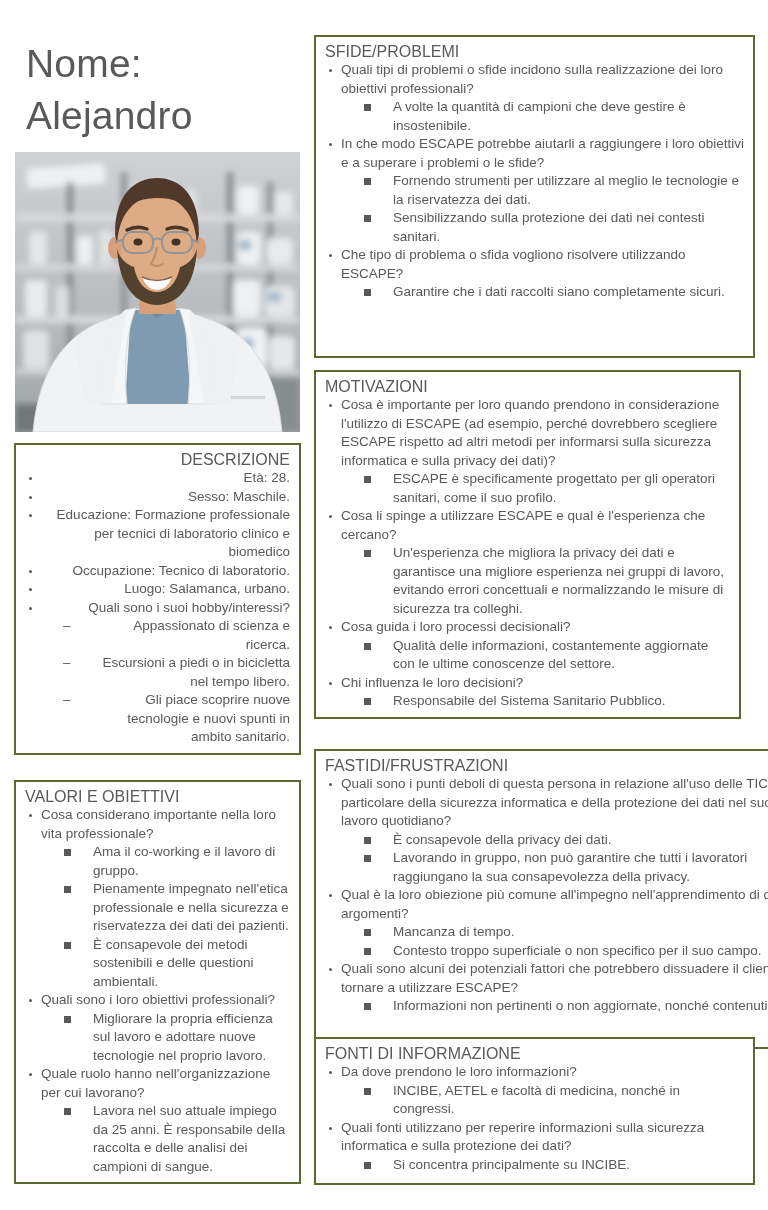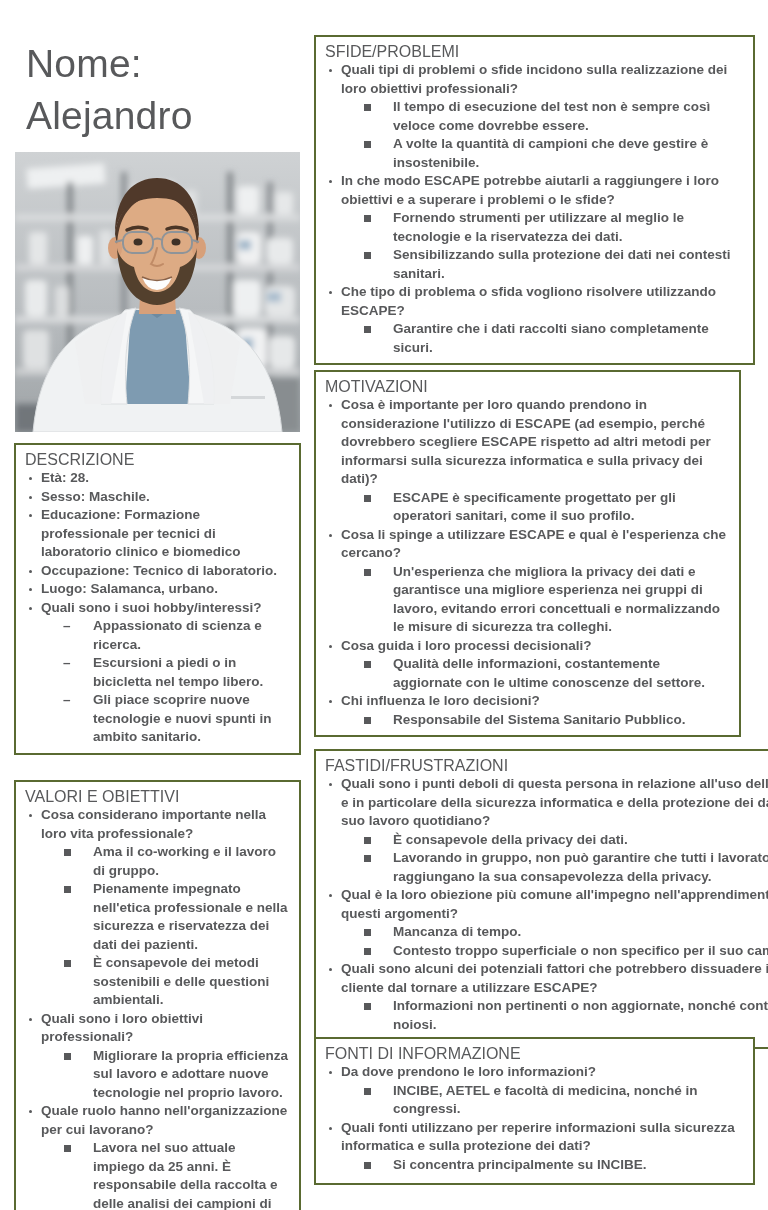"Quali tipi di problemi o" ul.l1 > li { font-weight: bold -> none }
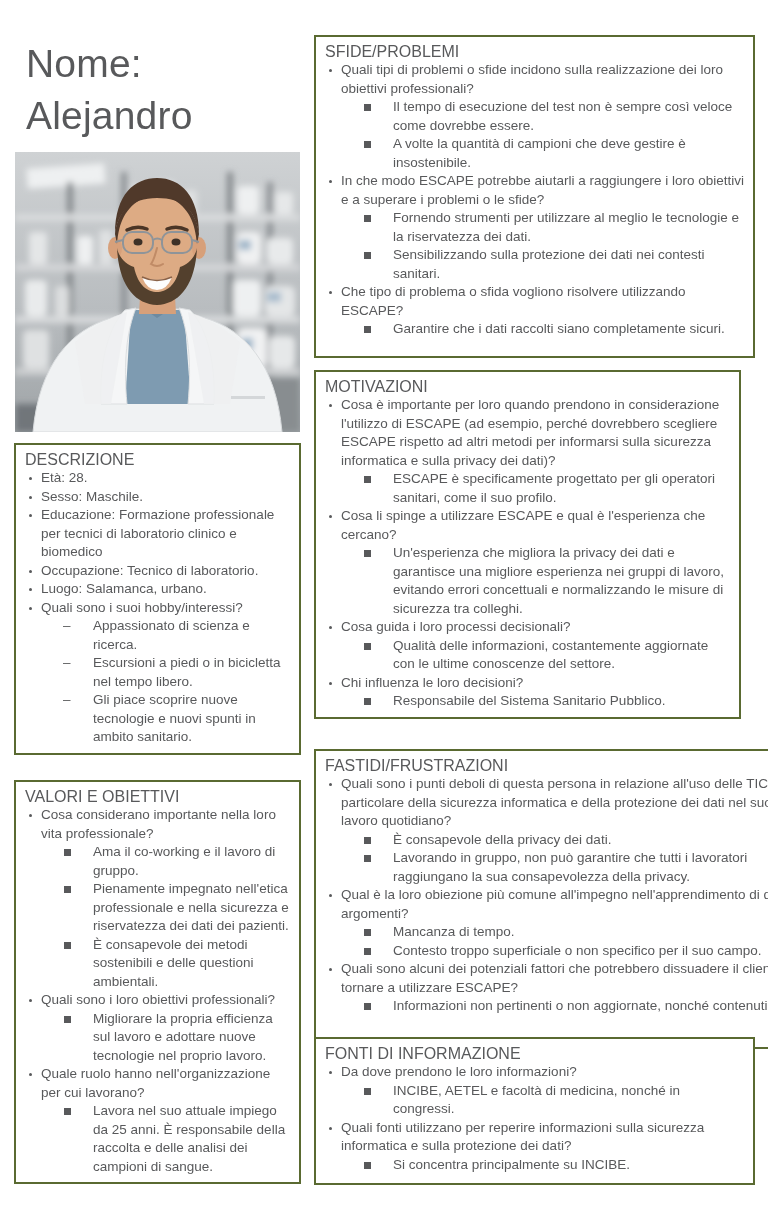"Il tempo di esecuzione del" li.l2-item { html: <li><span></span><span>Il tempo di esecuzione del test non è sempre così veloce come dovrebbe essere.</span></li> -> none }
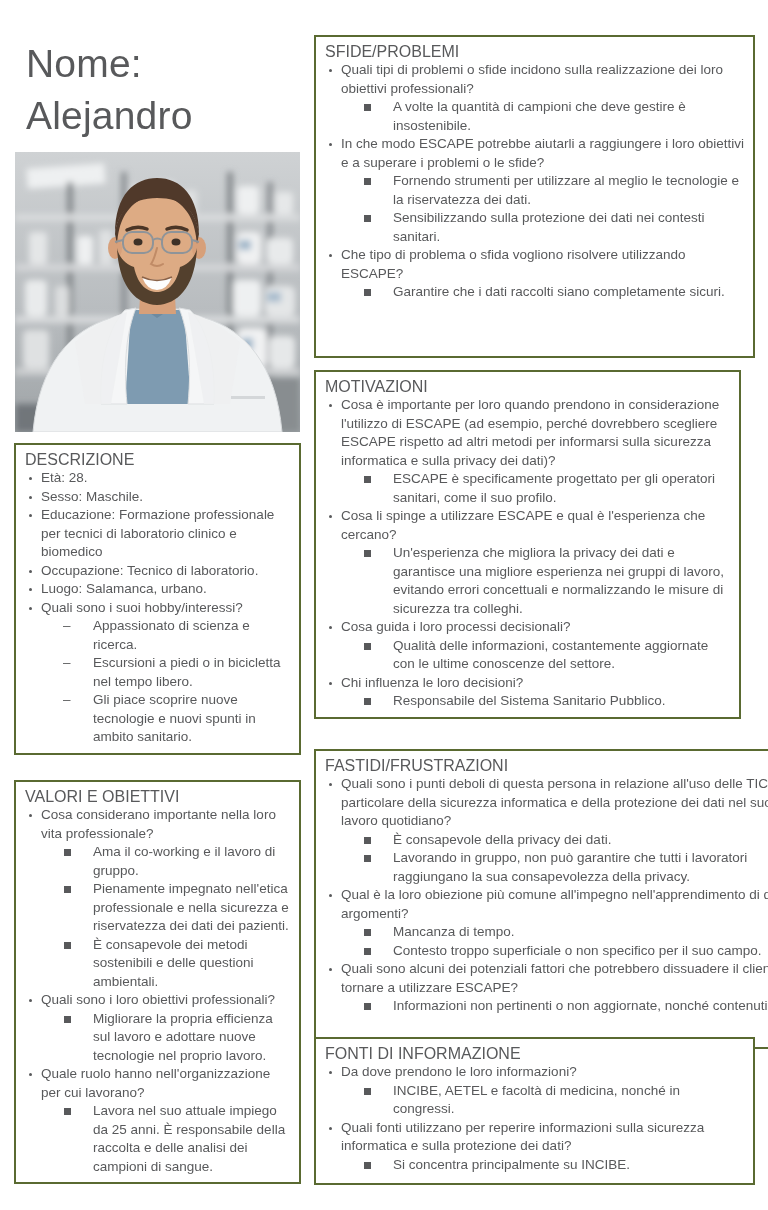"DESCRIZIONE" #box-descrizione { text-align: none -> right }
